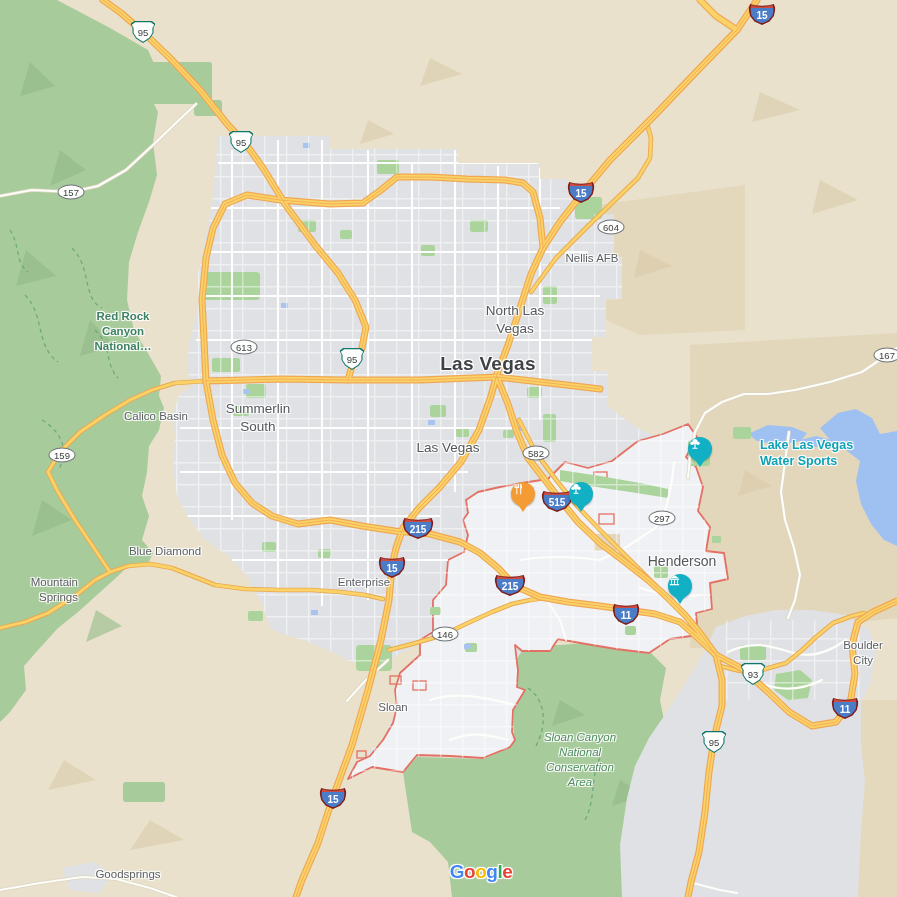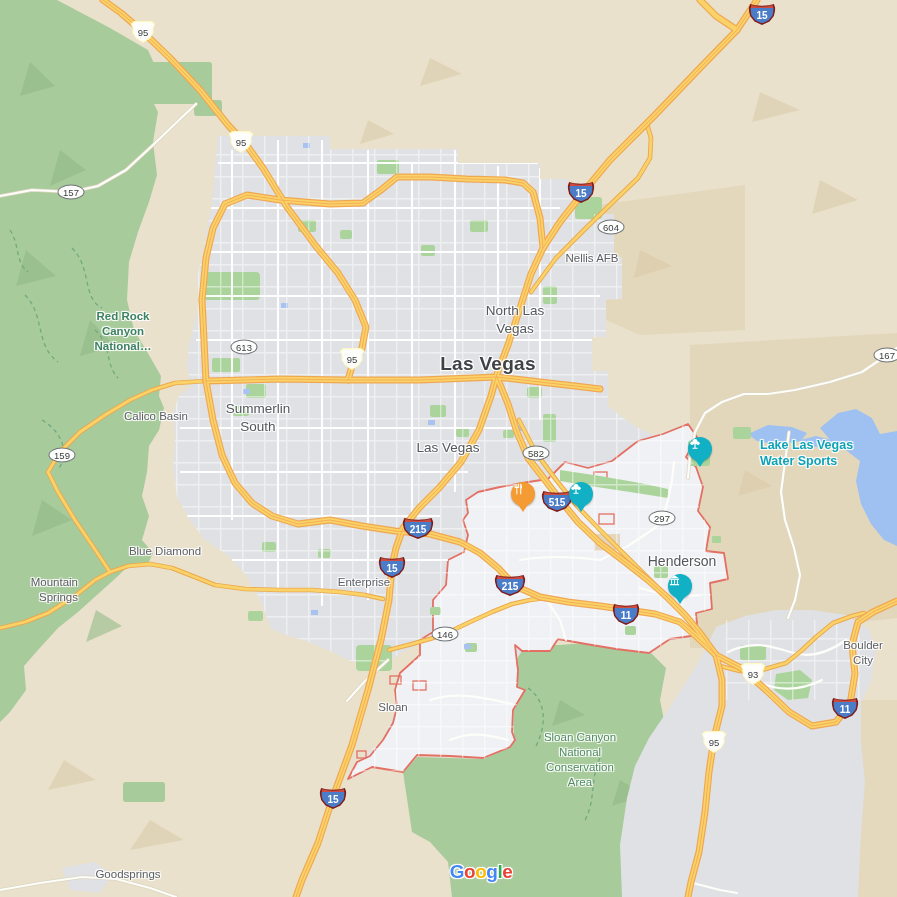"95" .sh-us { background: #fef9c3 -> #0f766e }
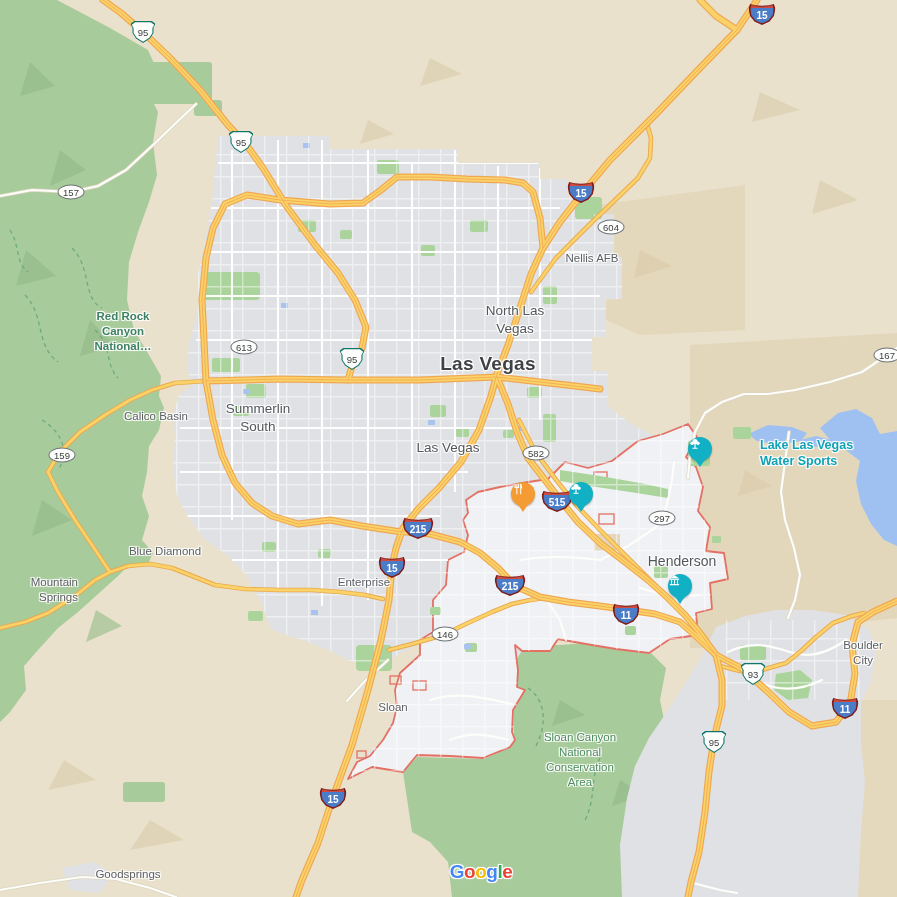"Sloan Canyon" .lbl-green-it { font-style: none -> italic }
